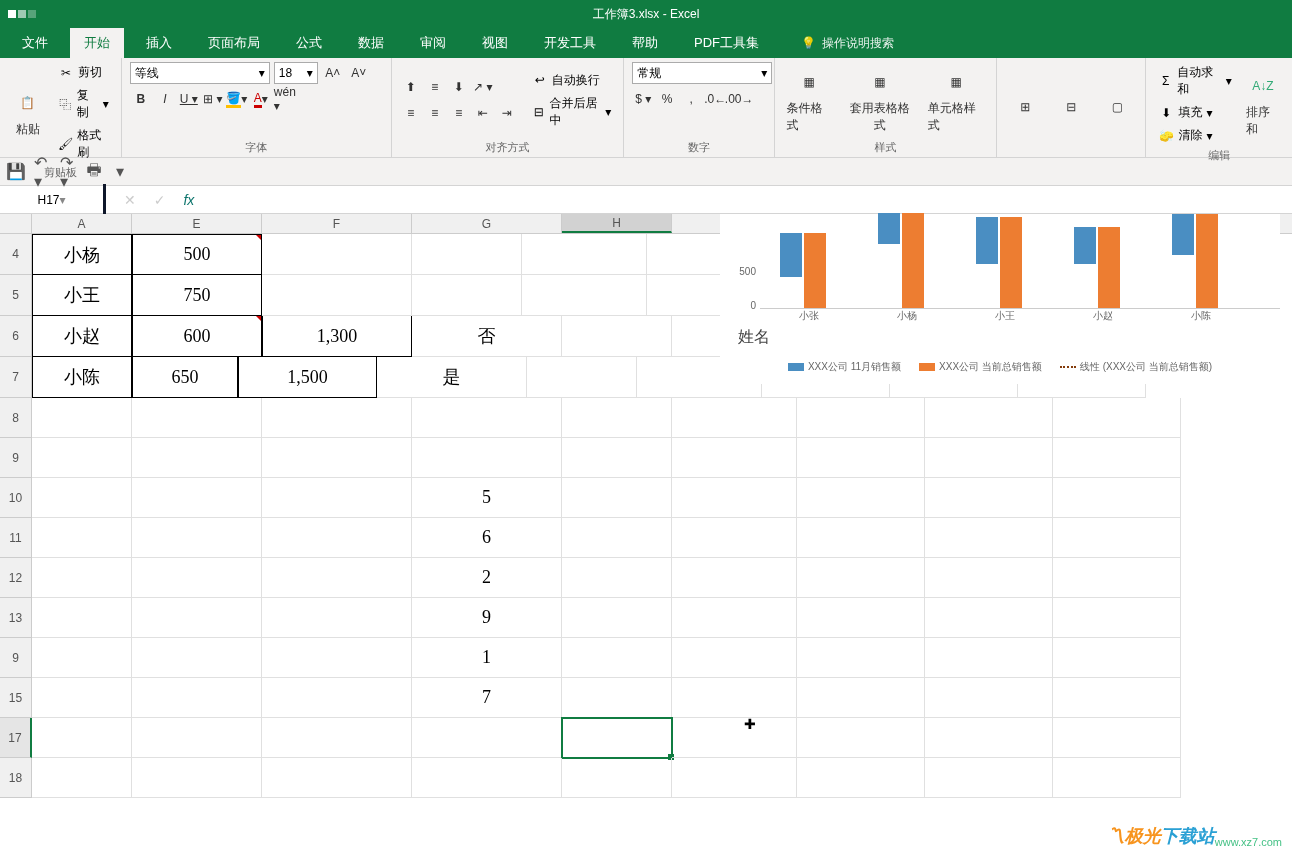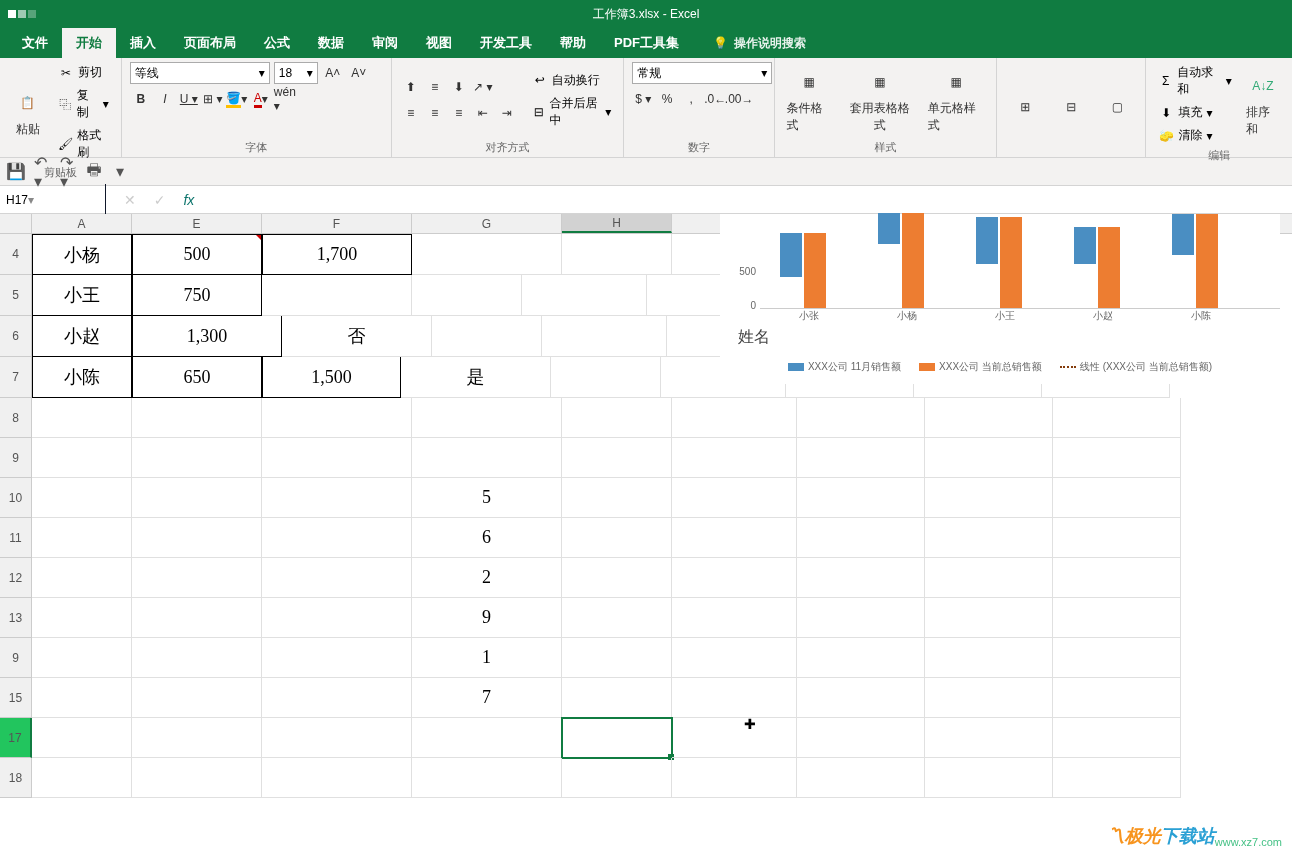"文件" .menubar { font-weight: bold -> none; gap: 0 -> 8px }
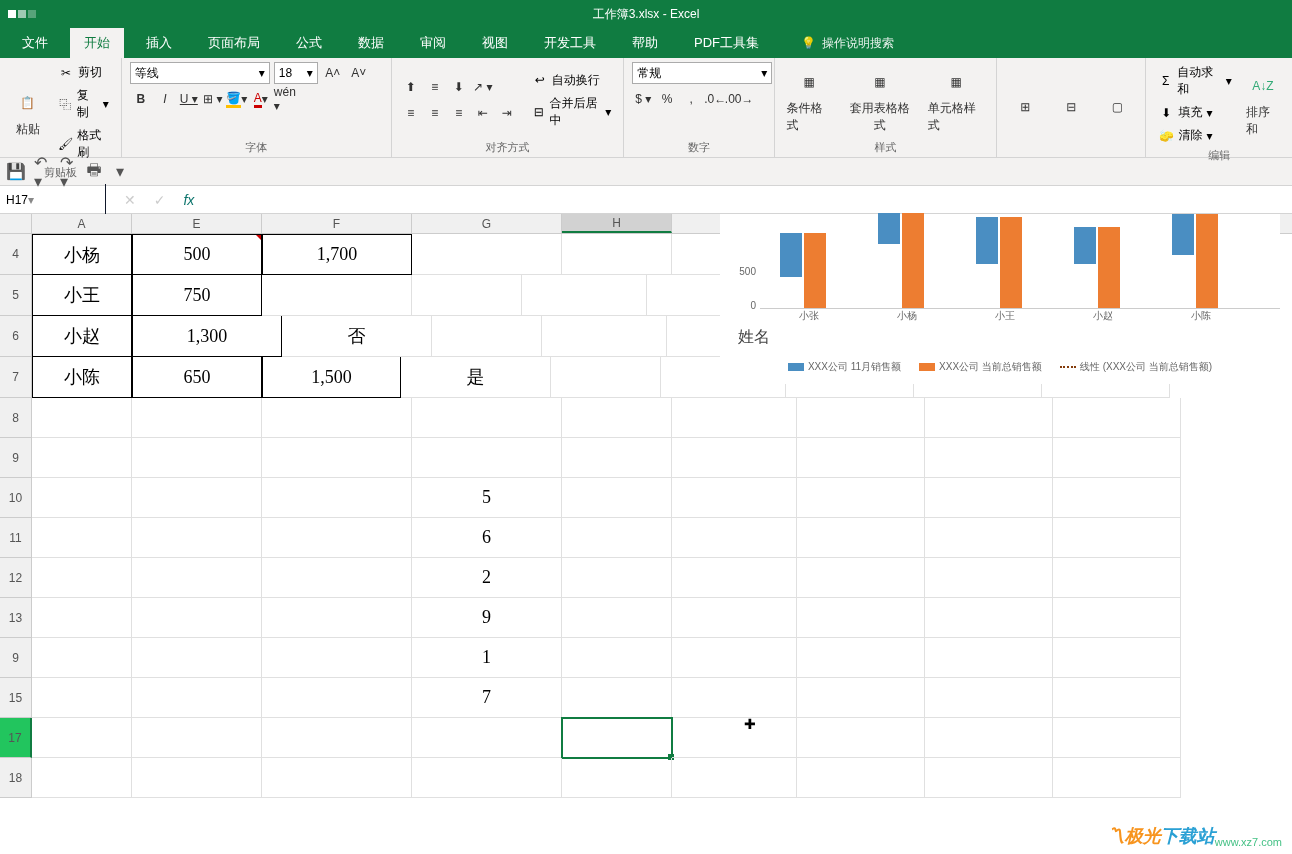"H17" .namebox { border-right: 1px solid #0f172a -> 3px solid #0f172a; justify-content: flex-start -> center }
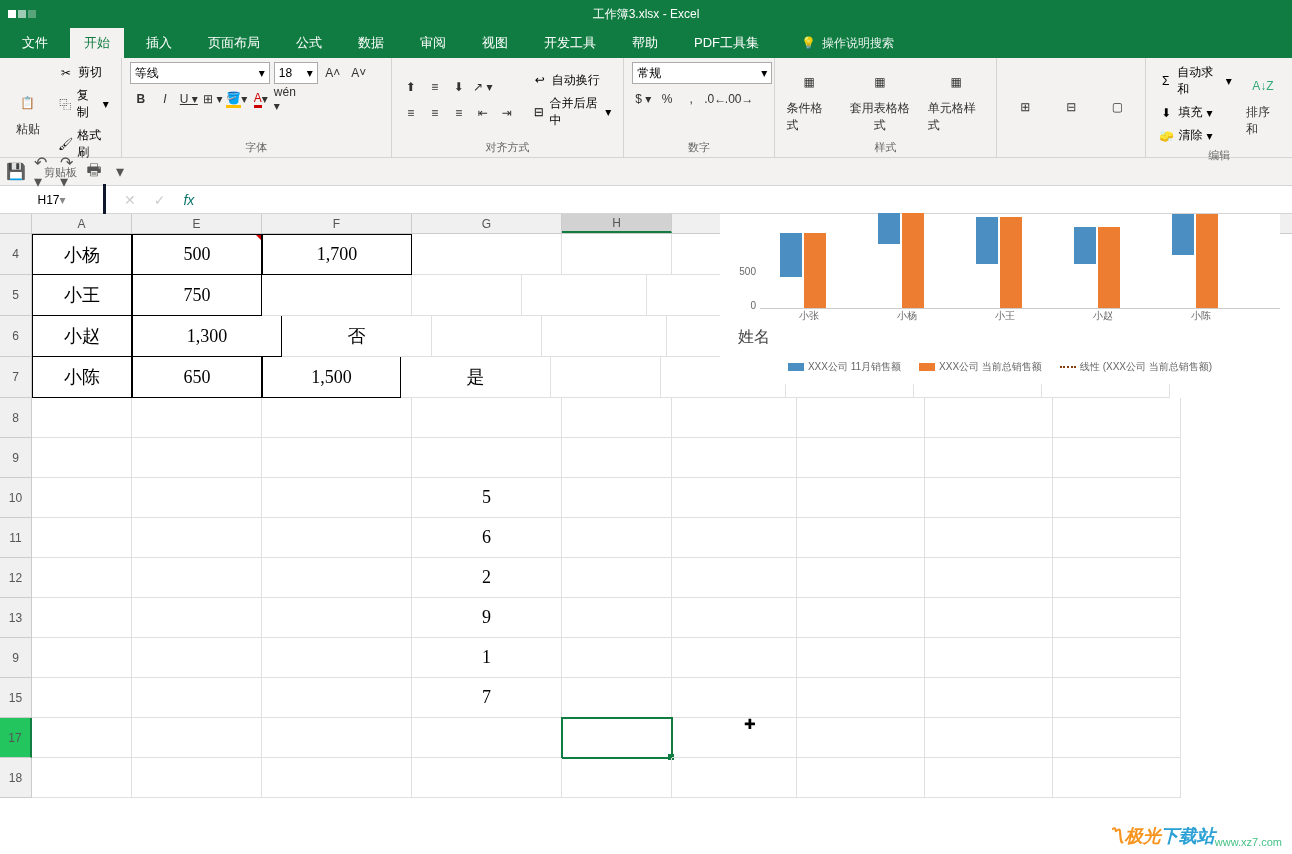"1,700" div.cell { html: <div>1,700</div> -> none }
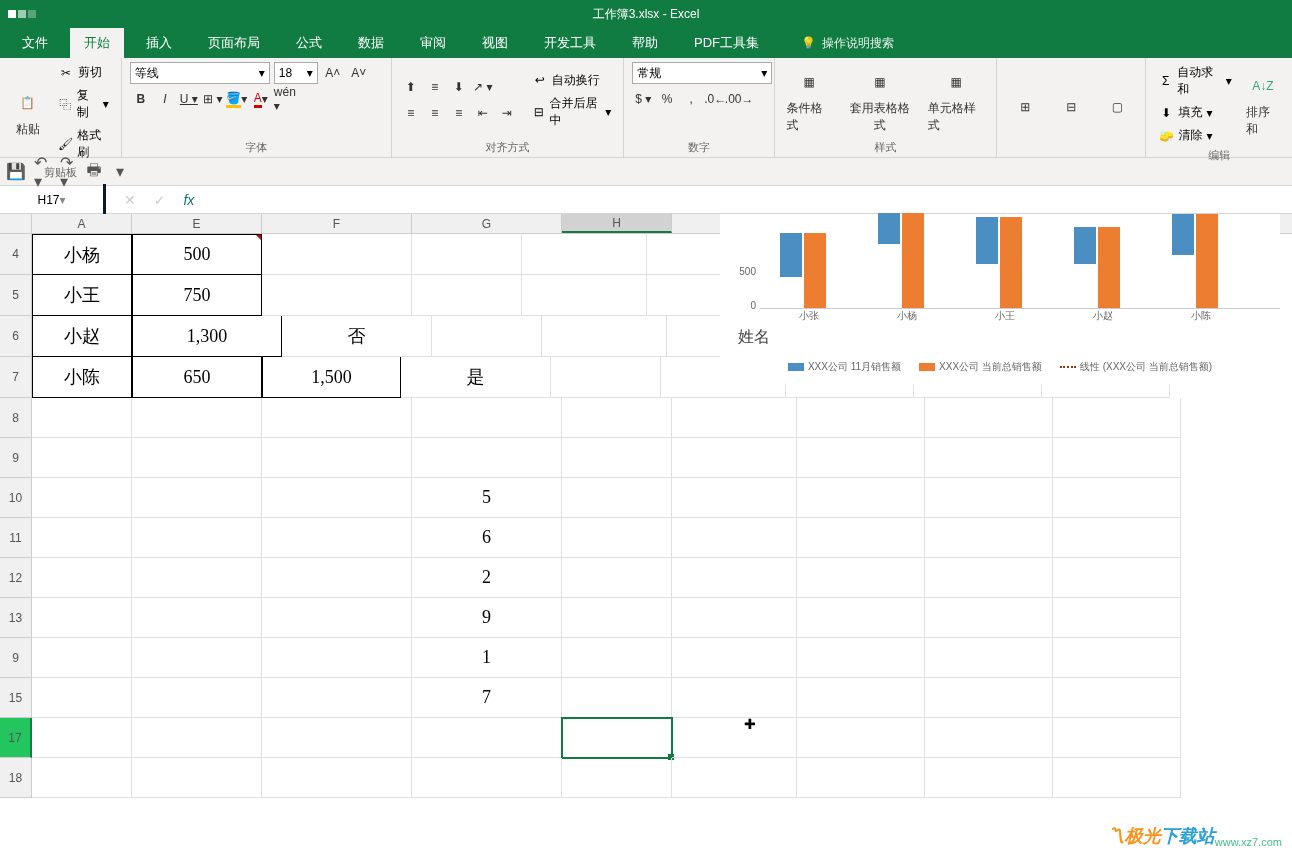"600" div.cell { html: none -> <div>600<div></div></div> }
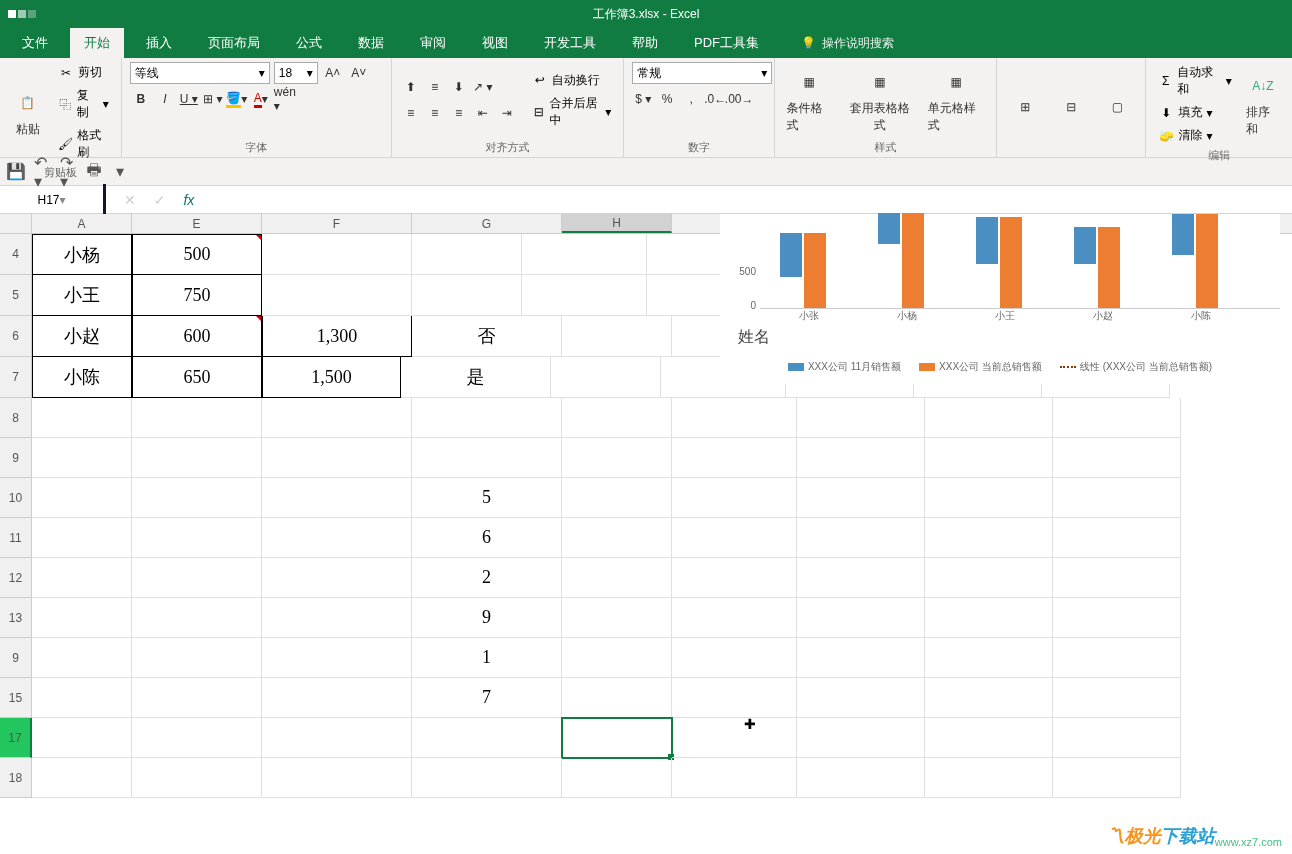"650" div.cell { width: 130px -> 106px }
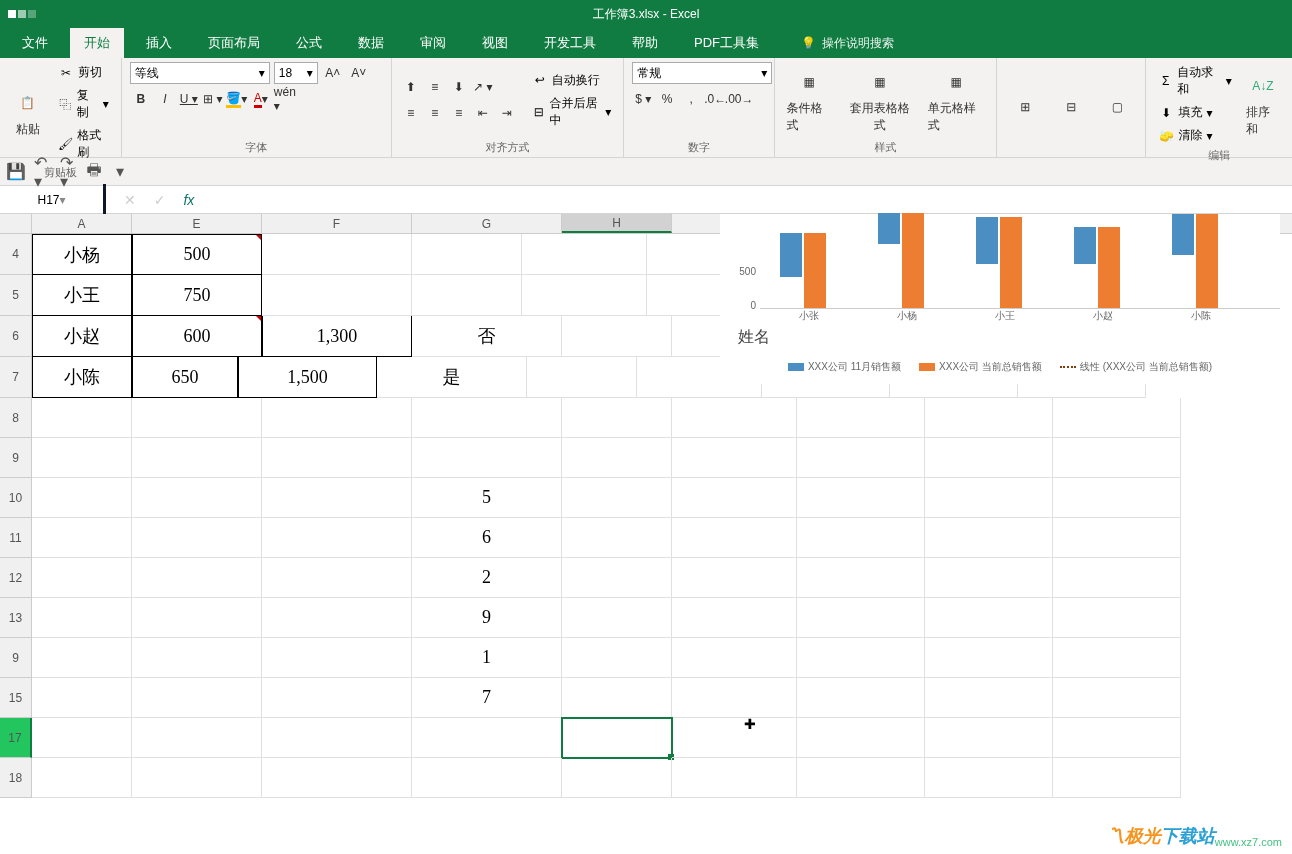"17" .row-h.sel { background: #22c55e -> #e5e5e5 }
